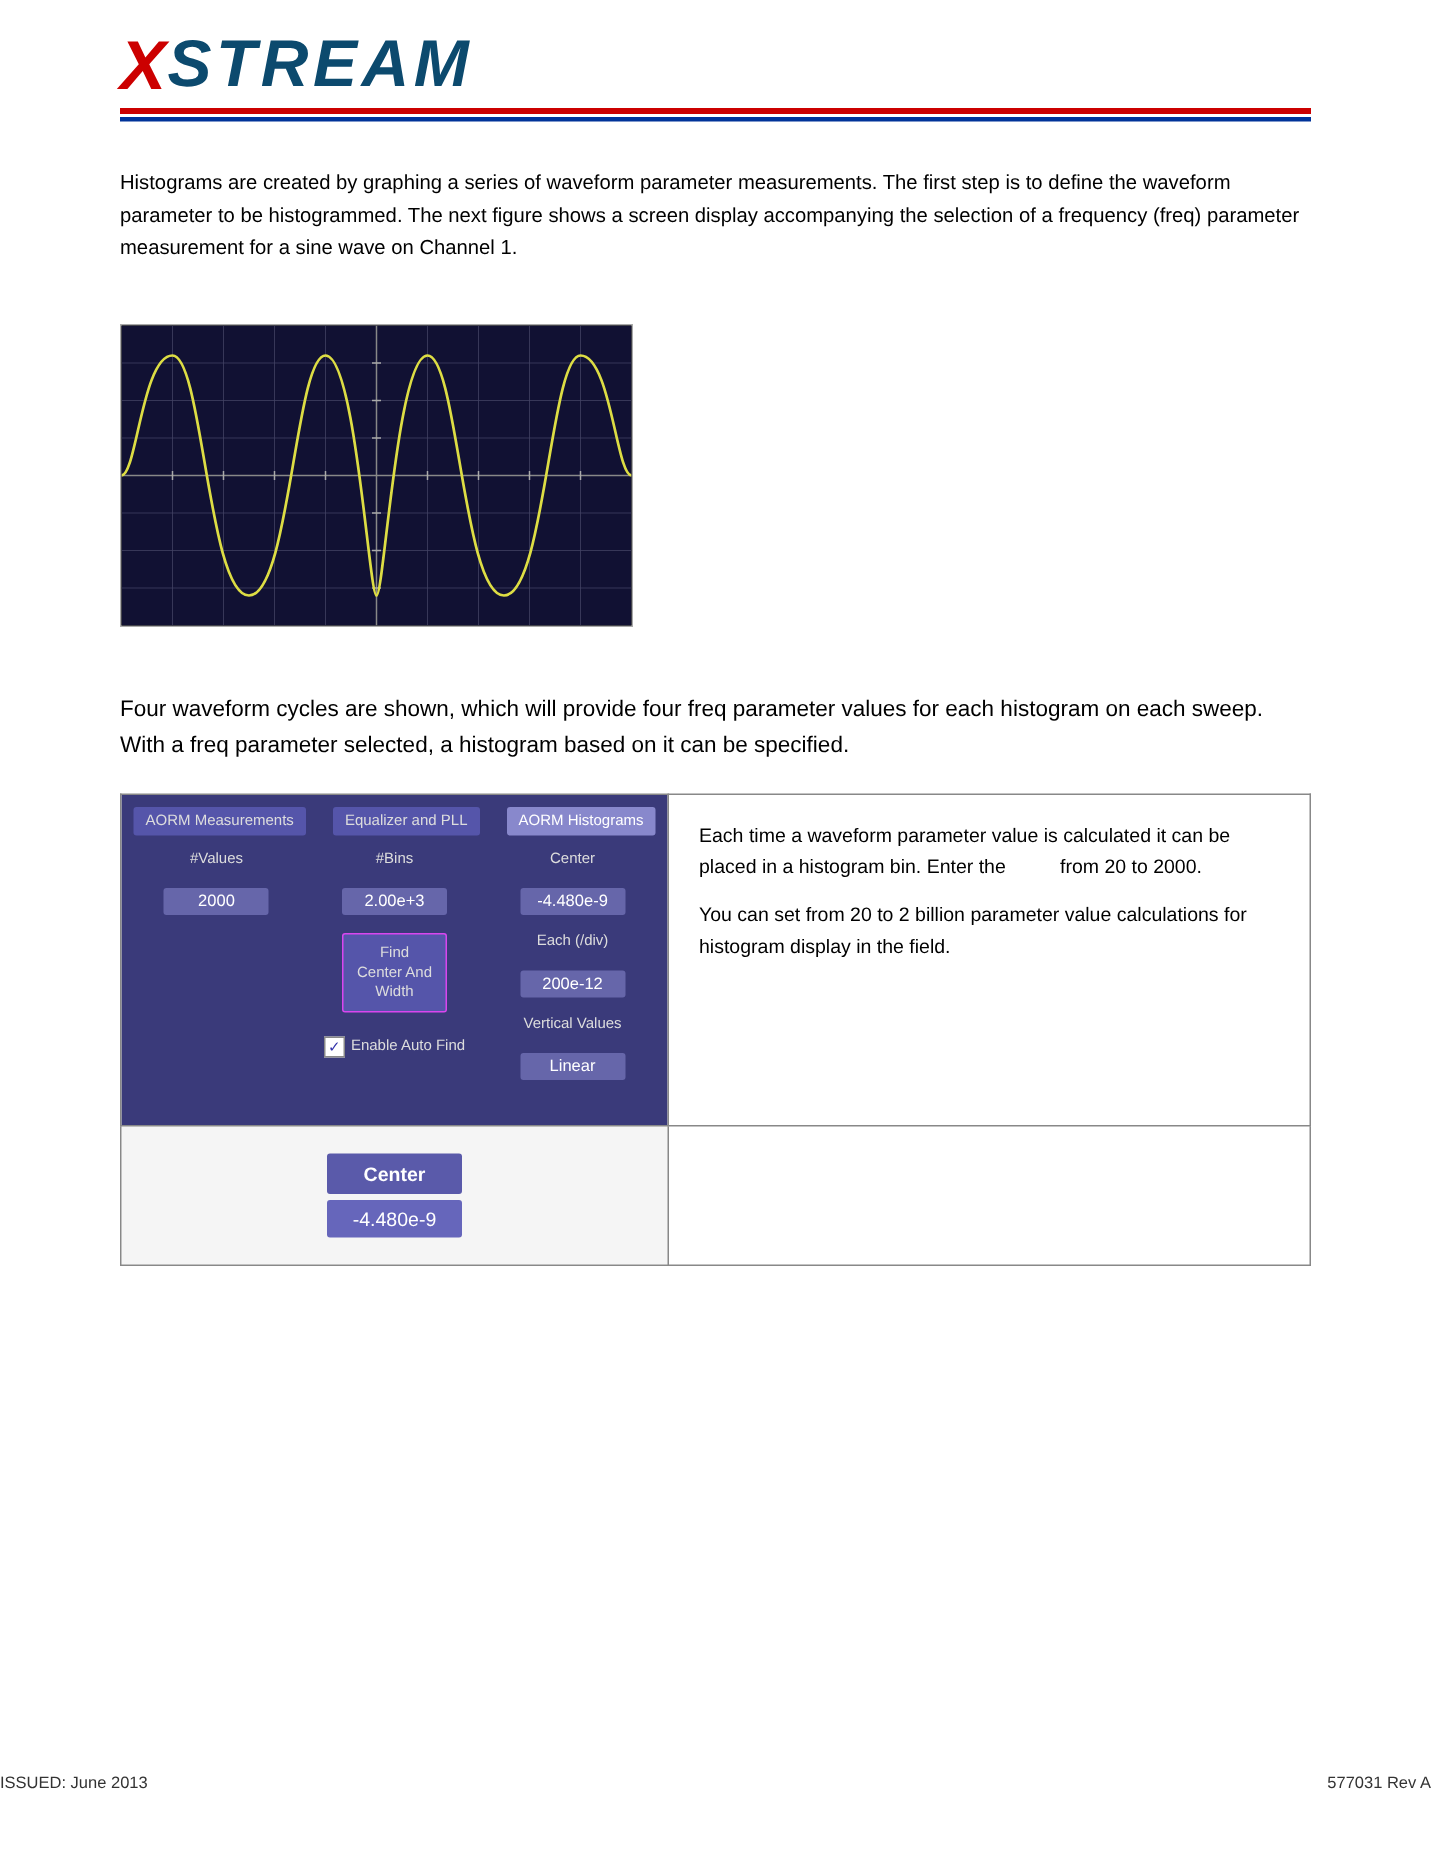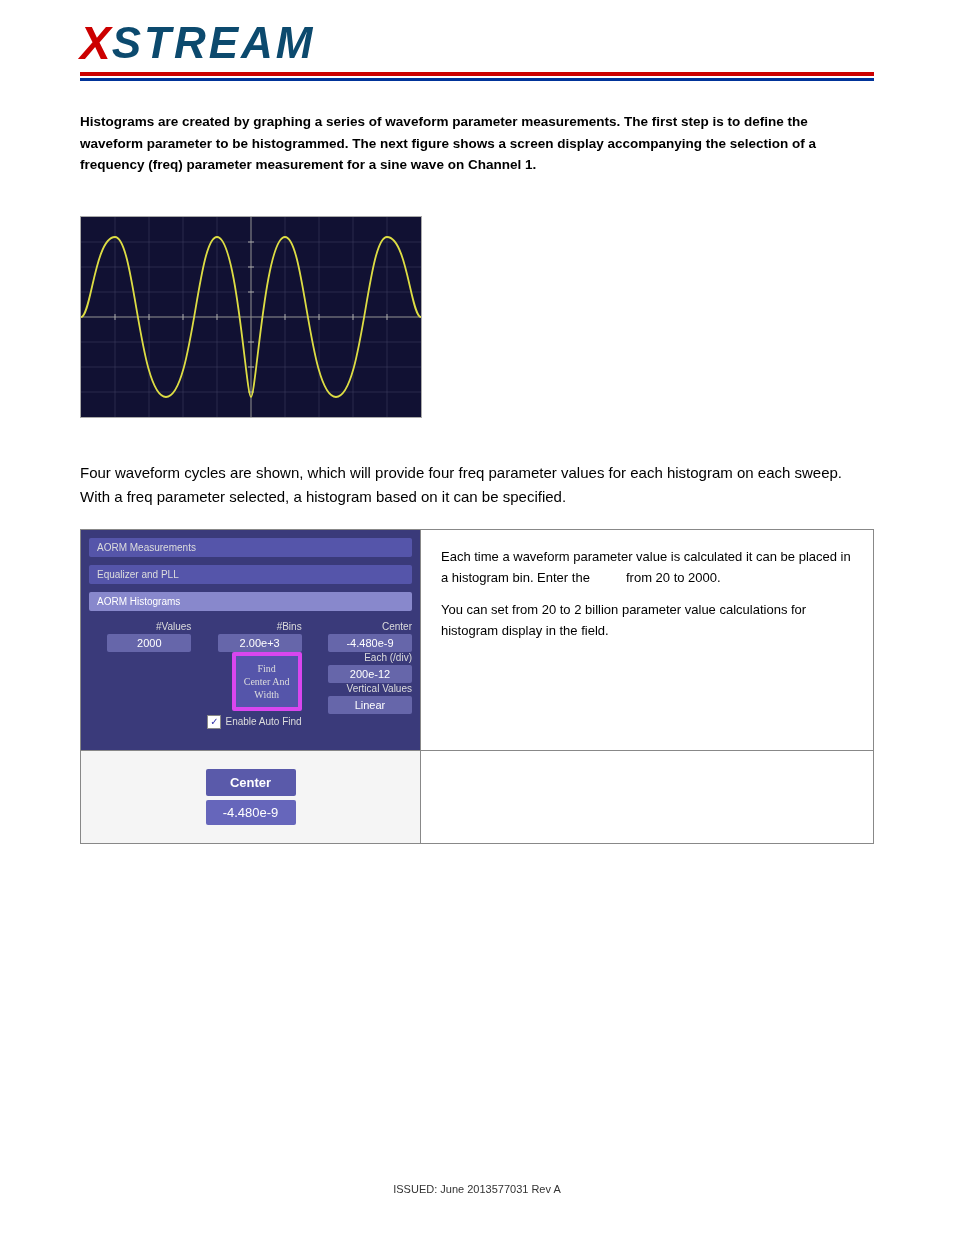"Histograms are created by graphing" .intro-text { font-weight: bold -> none }
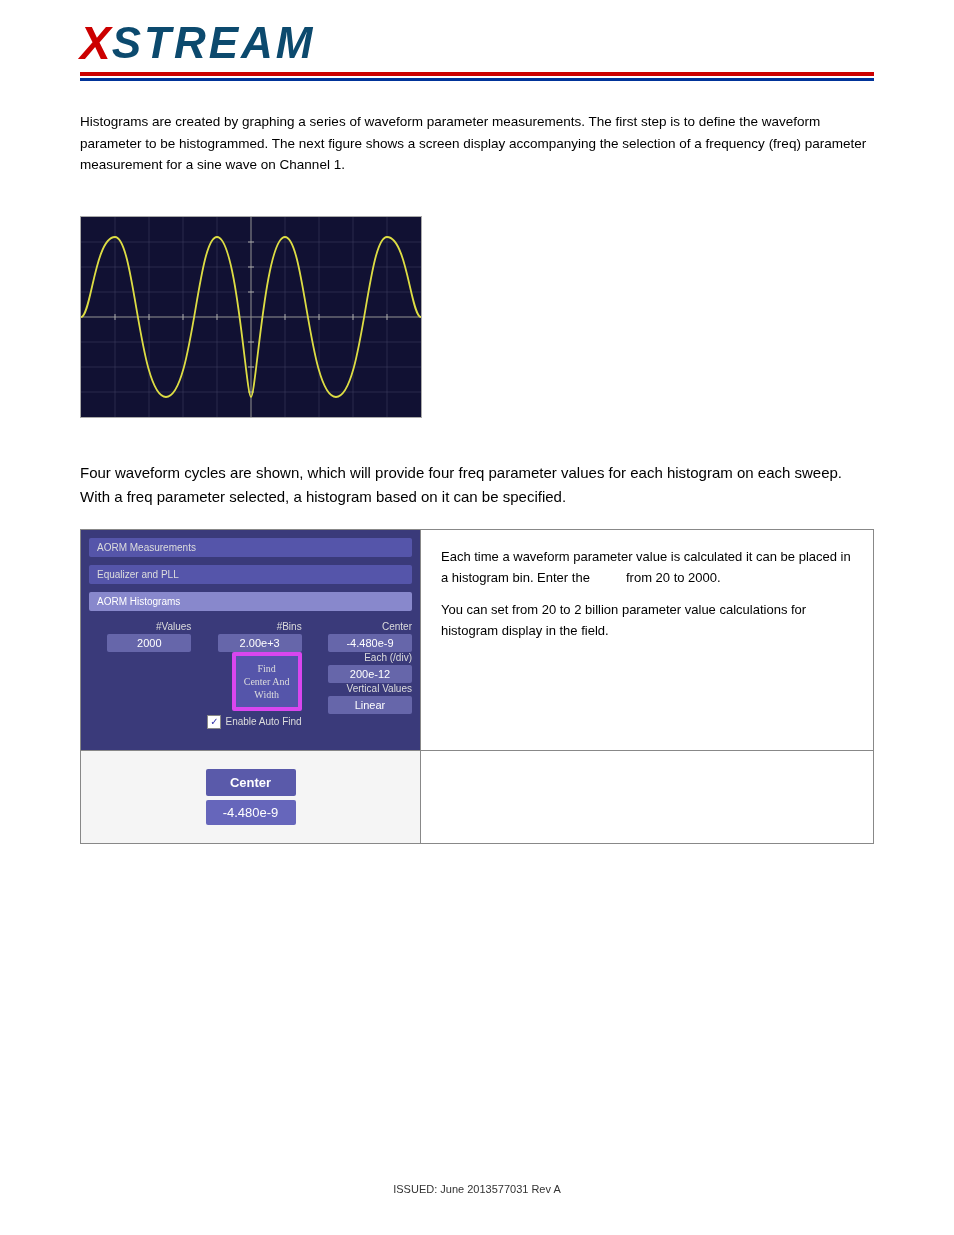"AORM Measurements" .tab-bar { flex-direction: column -> none; gap: 8px -> 18px }
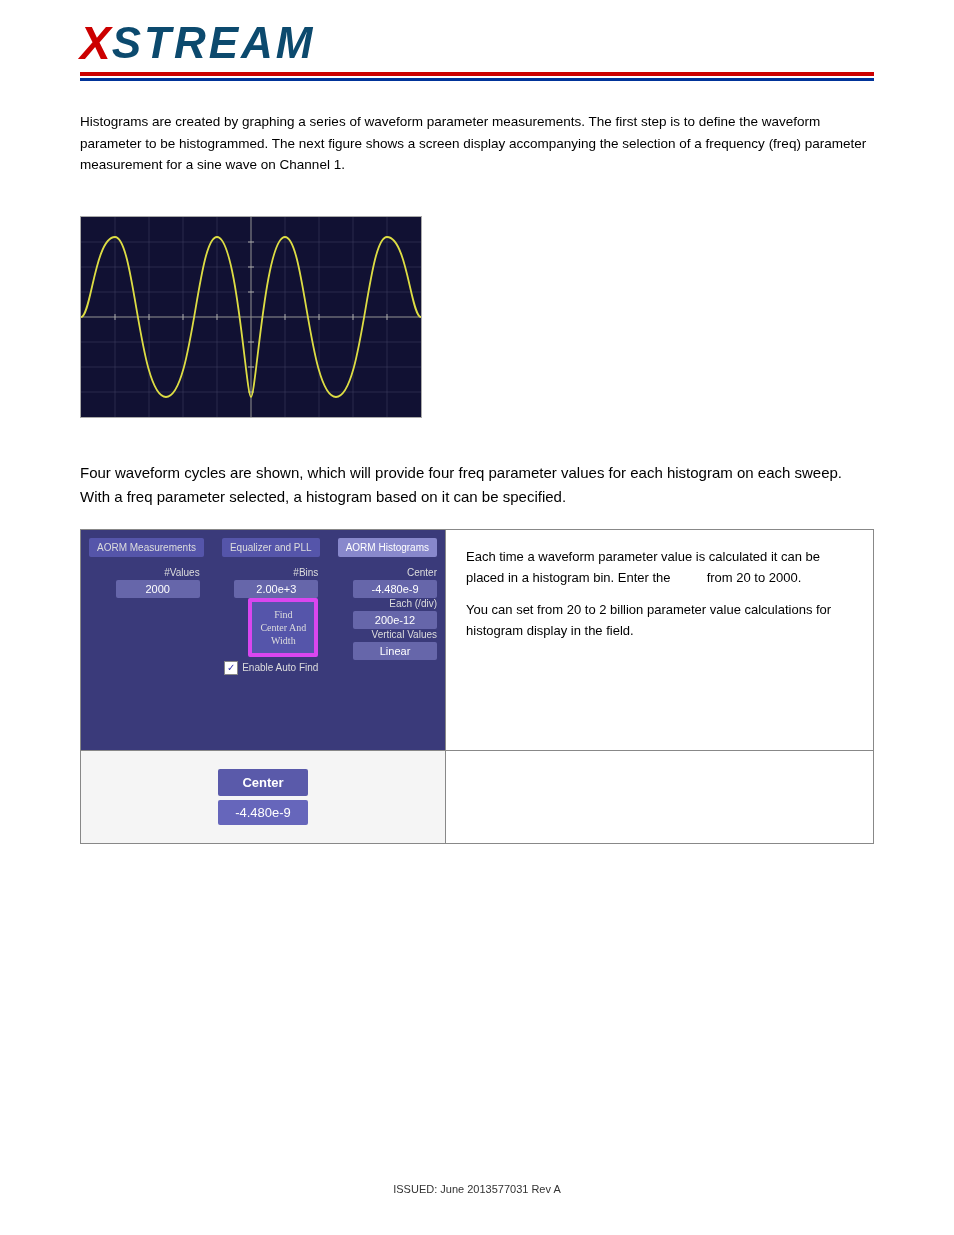"#Values" .field-col { align-items: flex-end -> center; gap: 0 -> 12px }
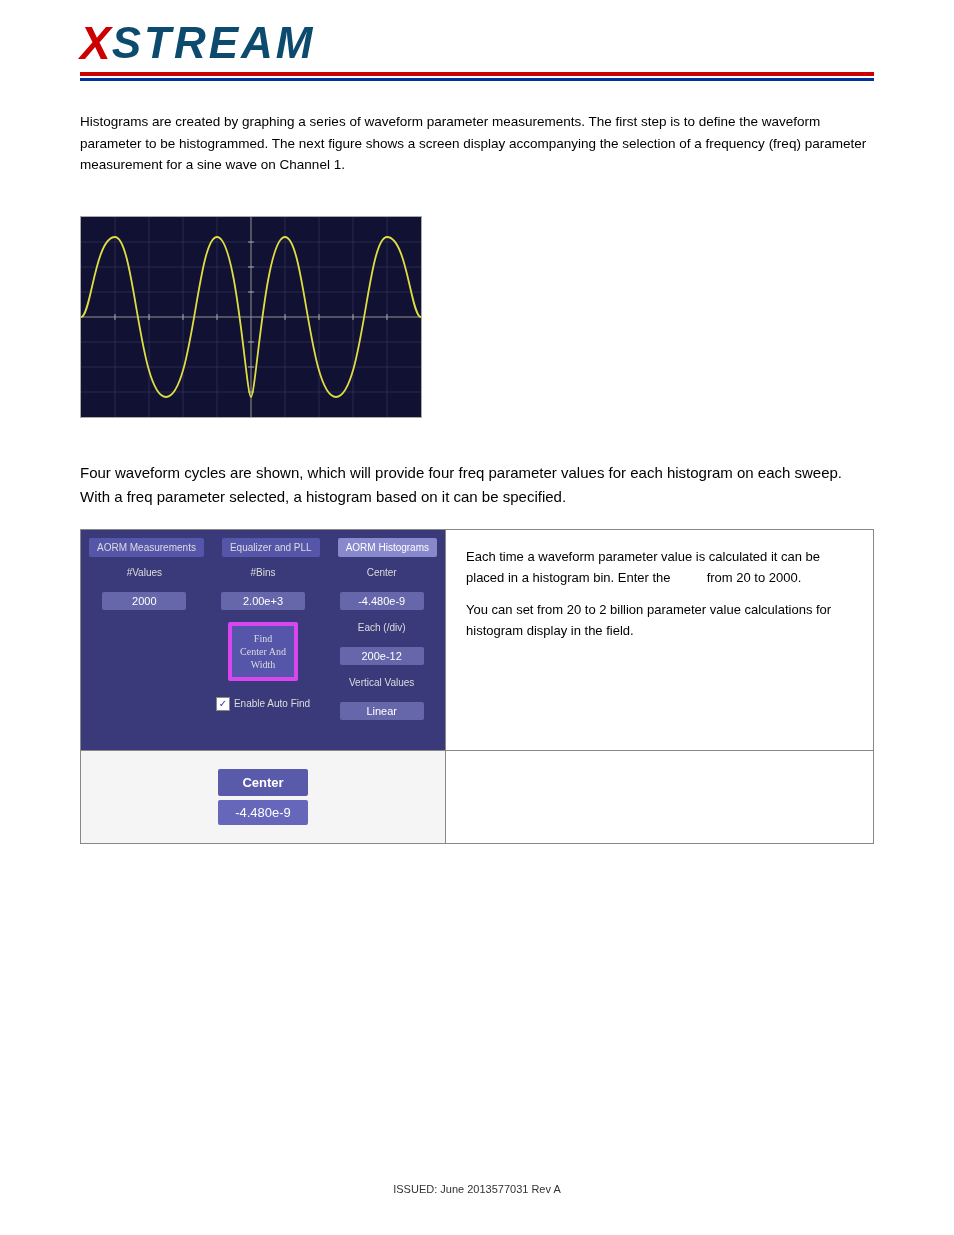"2000" .field-input { width: 84px -> 70px }
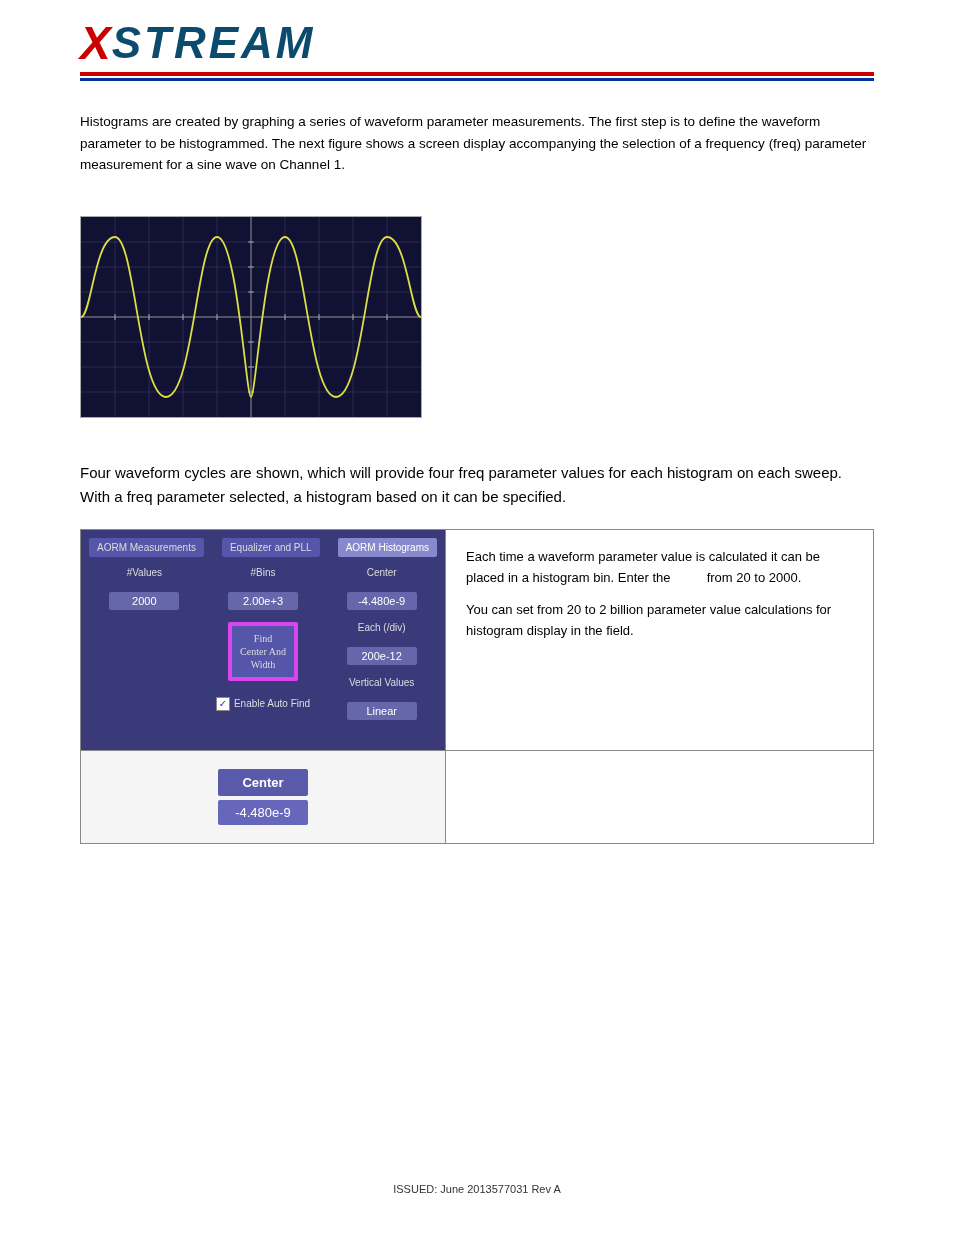"Find Center And Width" .find-btn { border: 4px solid #d946ef -> 1px solid #d946ef; font-family: Liberation Serif, serif -> none }
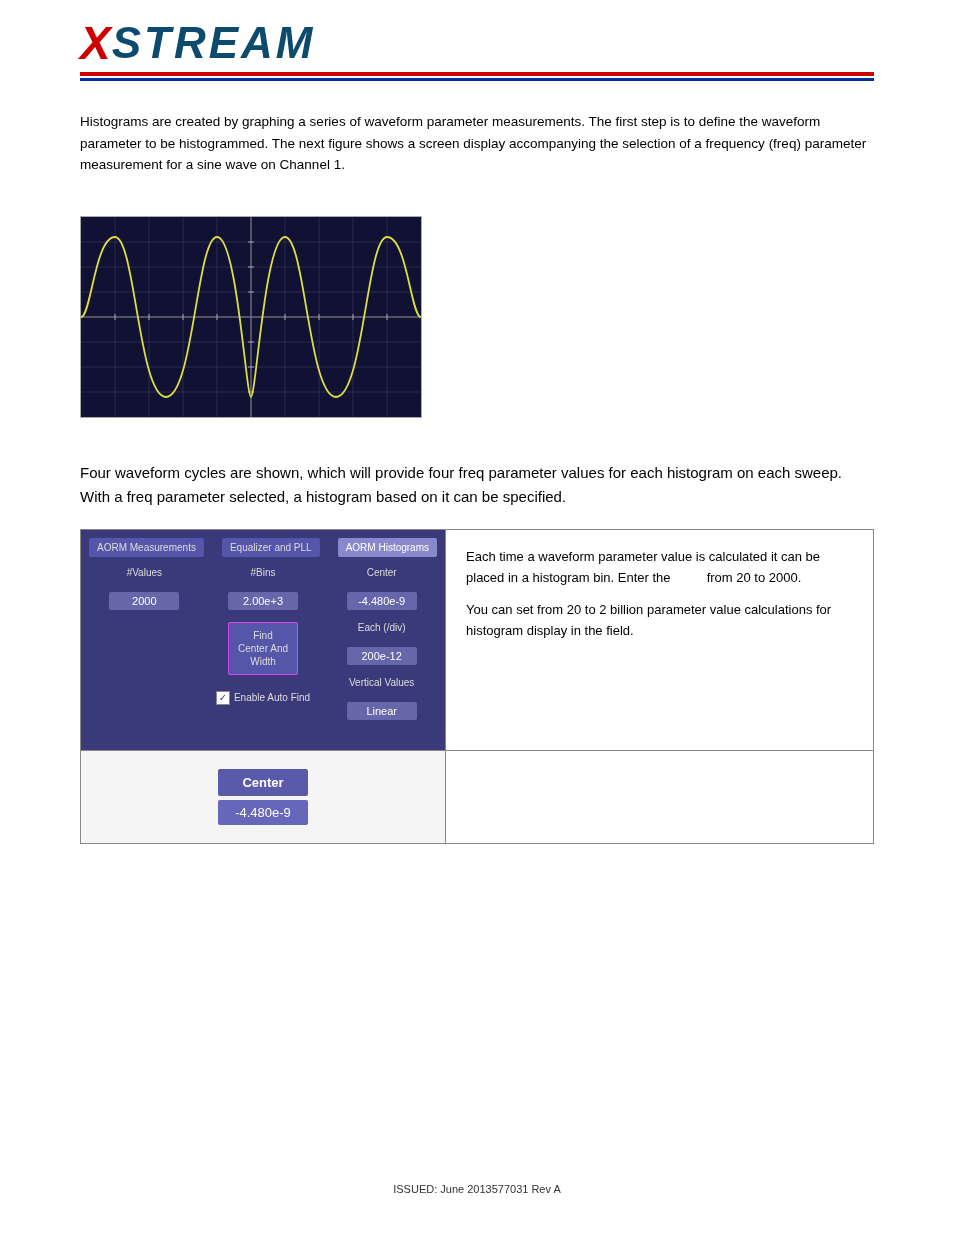"ISSUED: June 2013" .footer { justify-content: center -> space-between }
